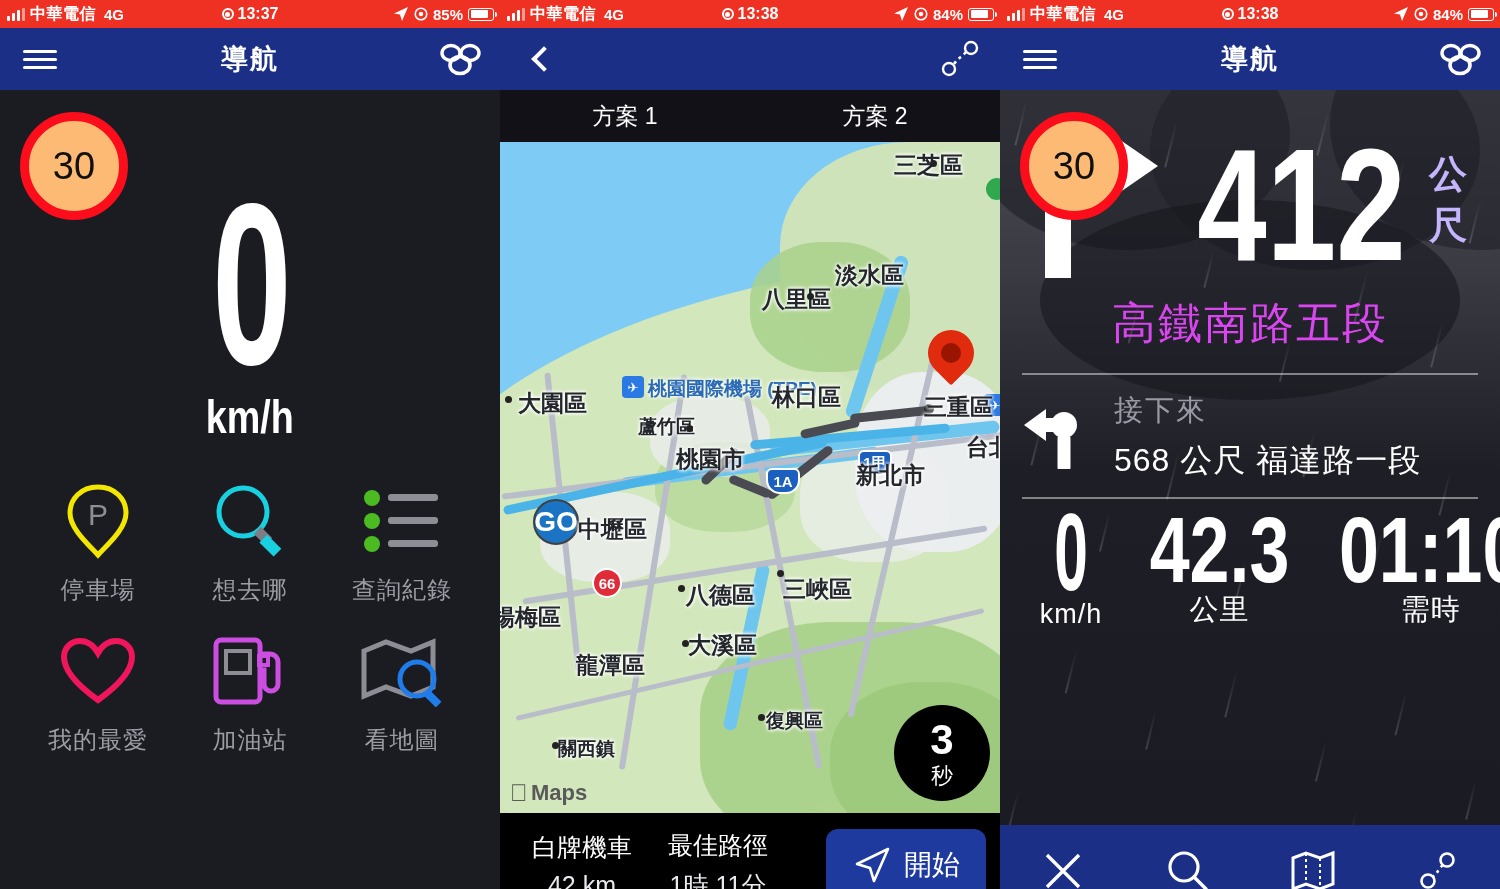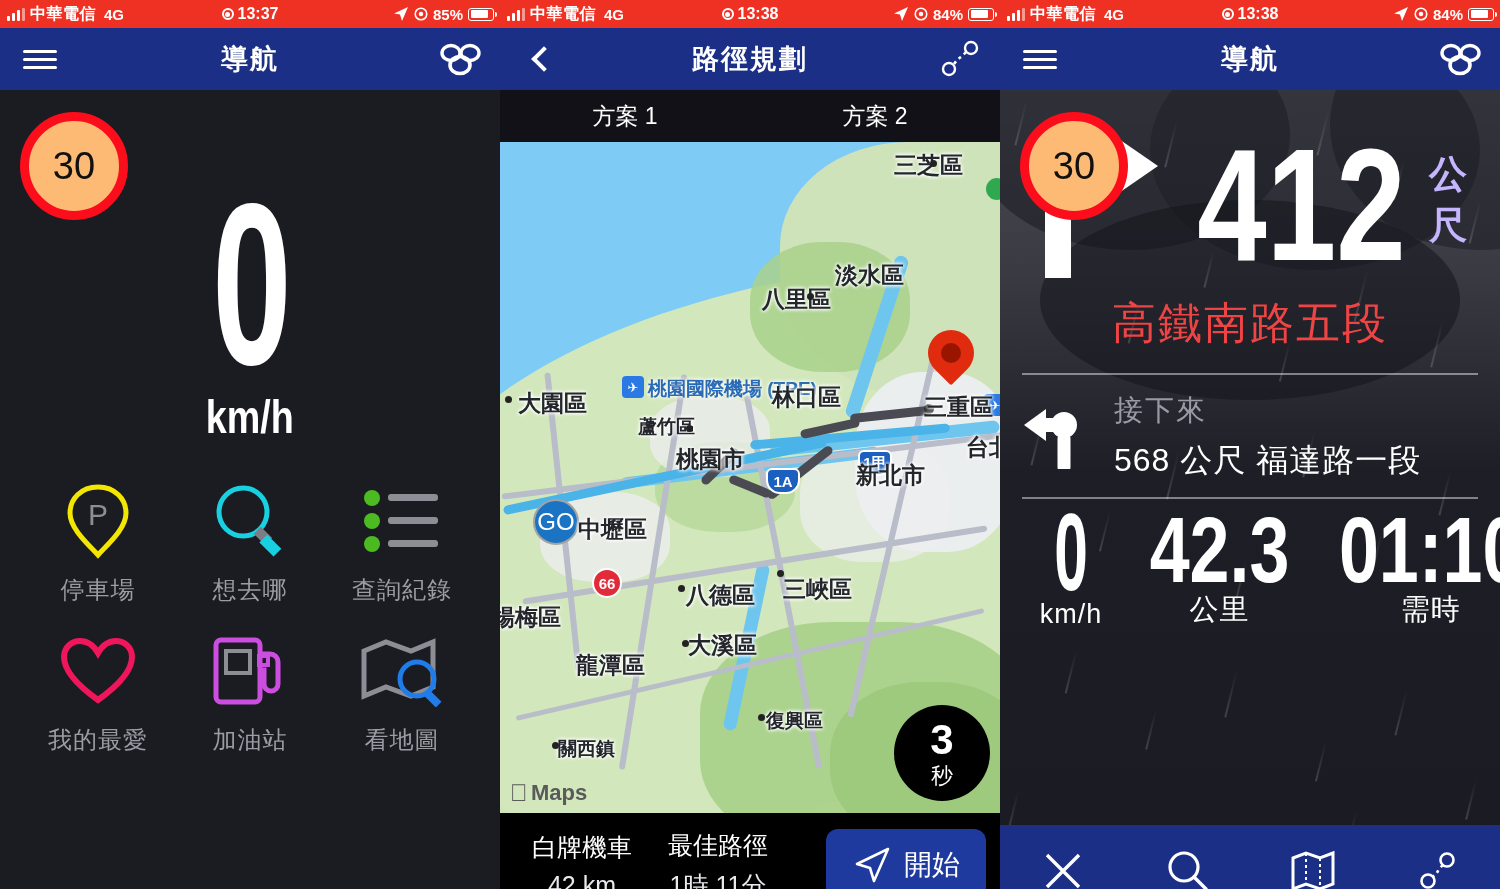"路徑規劃" div.title { html: <div>路徑規劃</div> -> none }
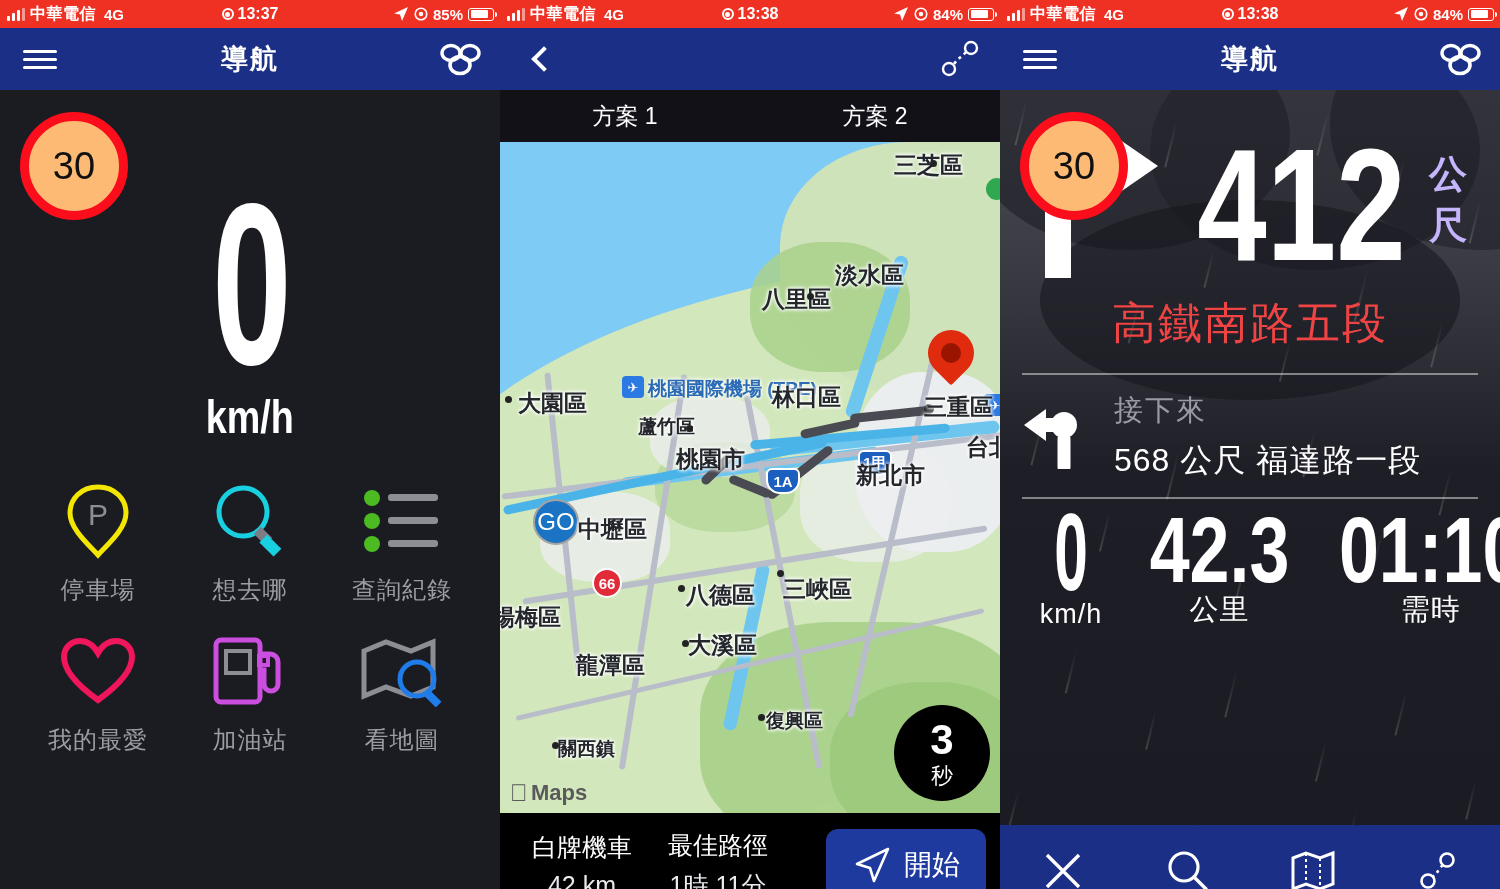"高鐵南路五段" .streetname { color: #ef4444 -> #d946ef }
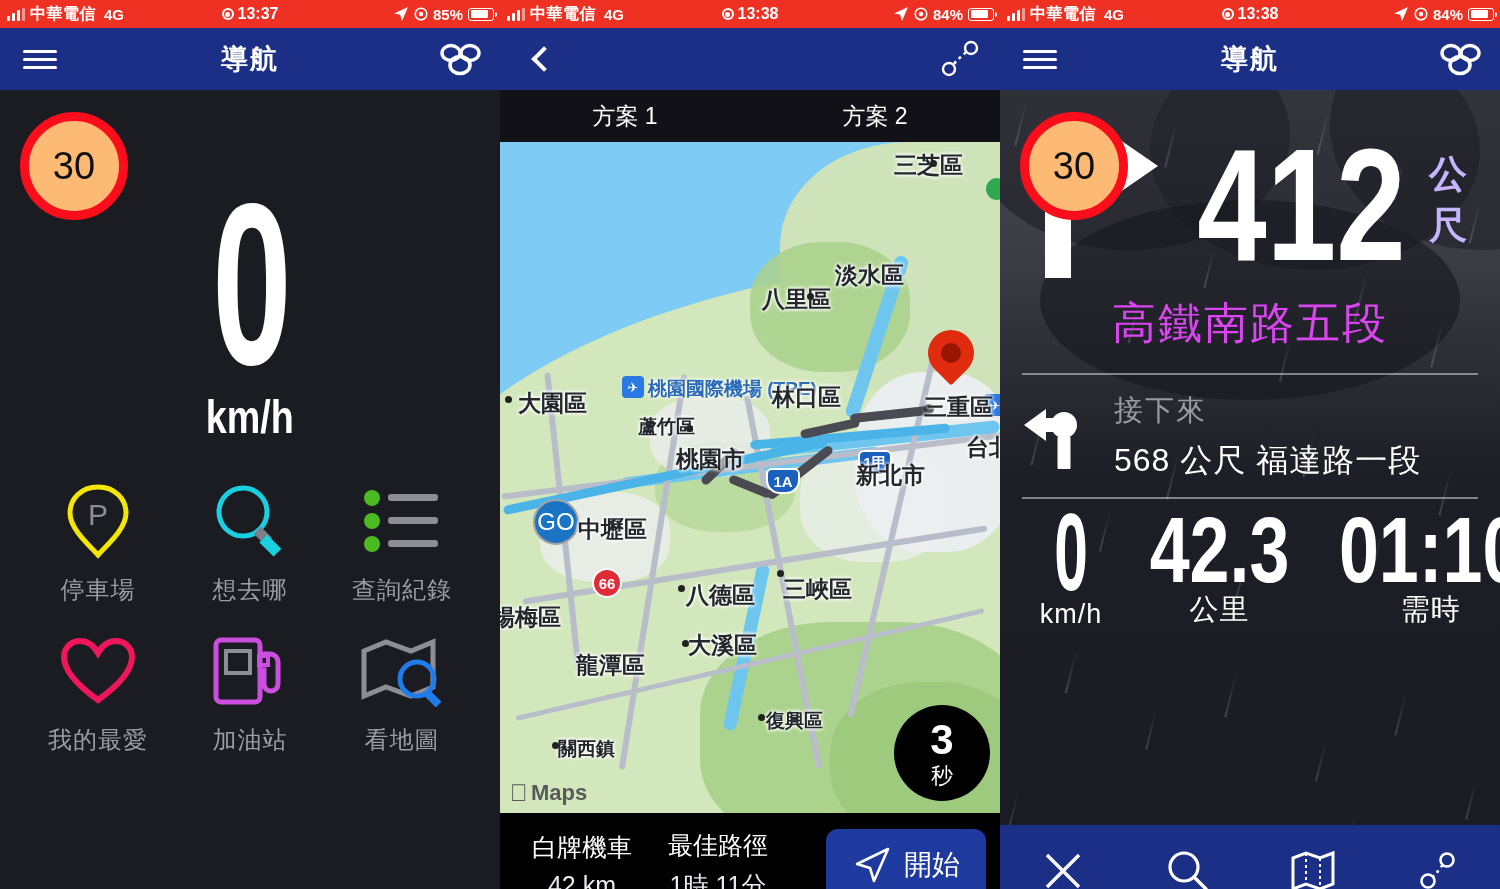"GO" .gobadge { border: 2px solid #a3a3a3 -> 2px solid #404040; font-size: 24px -> 28px; font-weight: normal -> bold }
